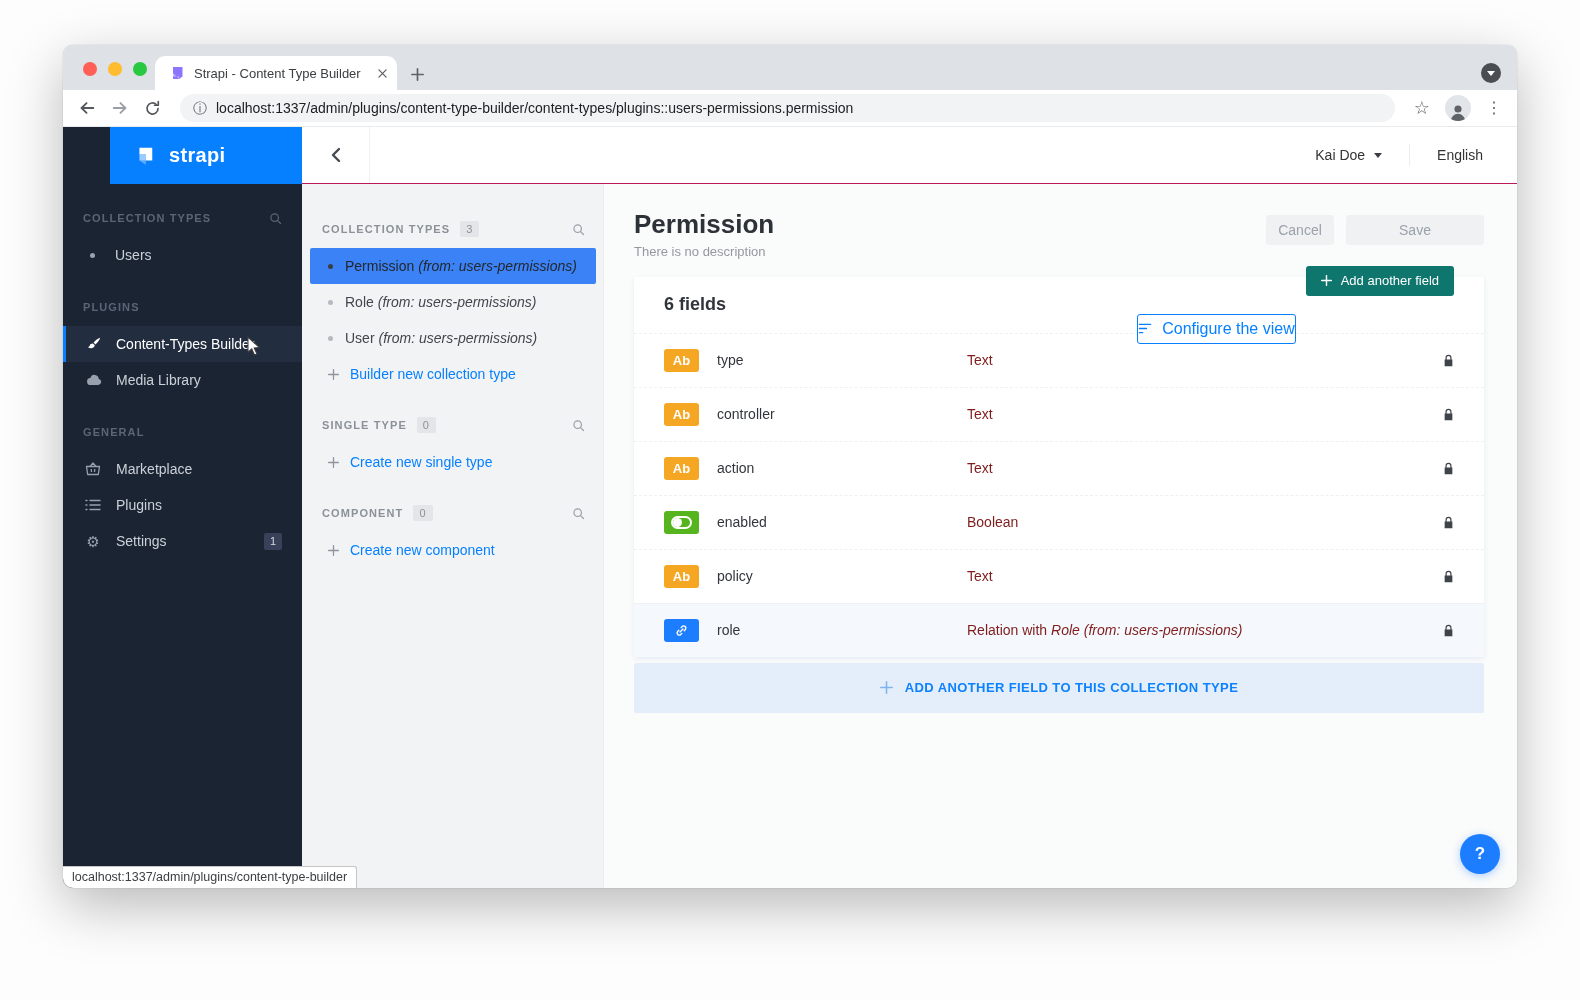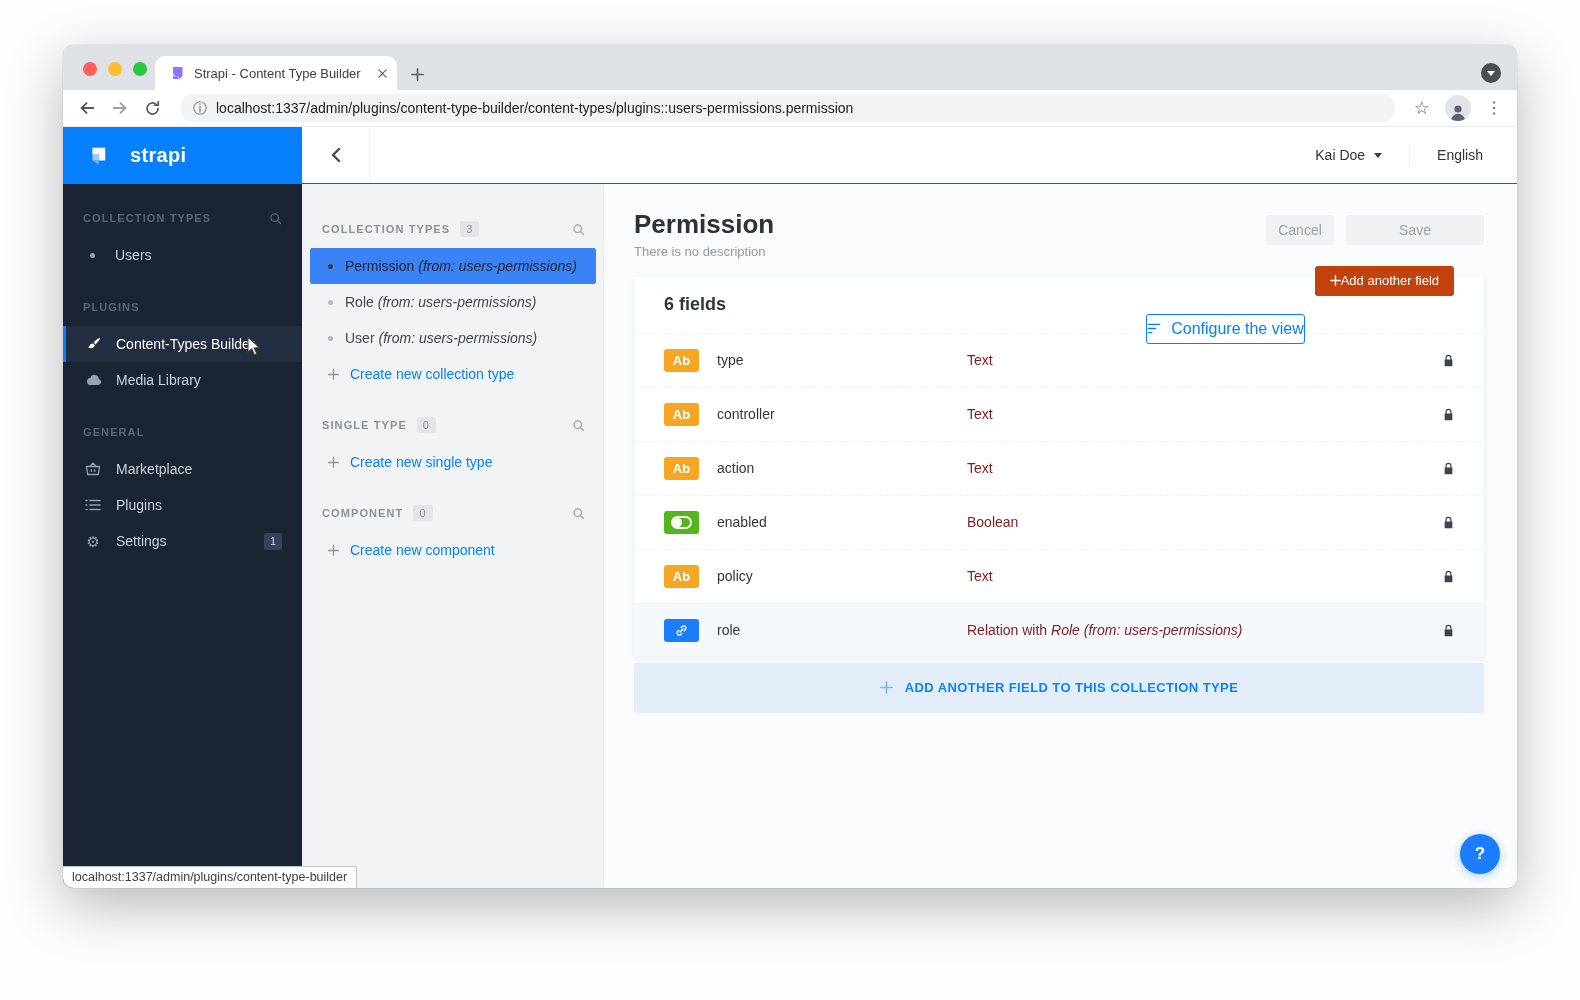"strapi" .logo { gap: 22px -> 14px; margin-left: none -> 47px }
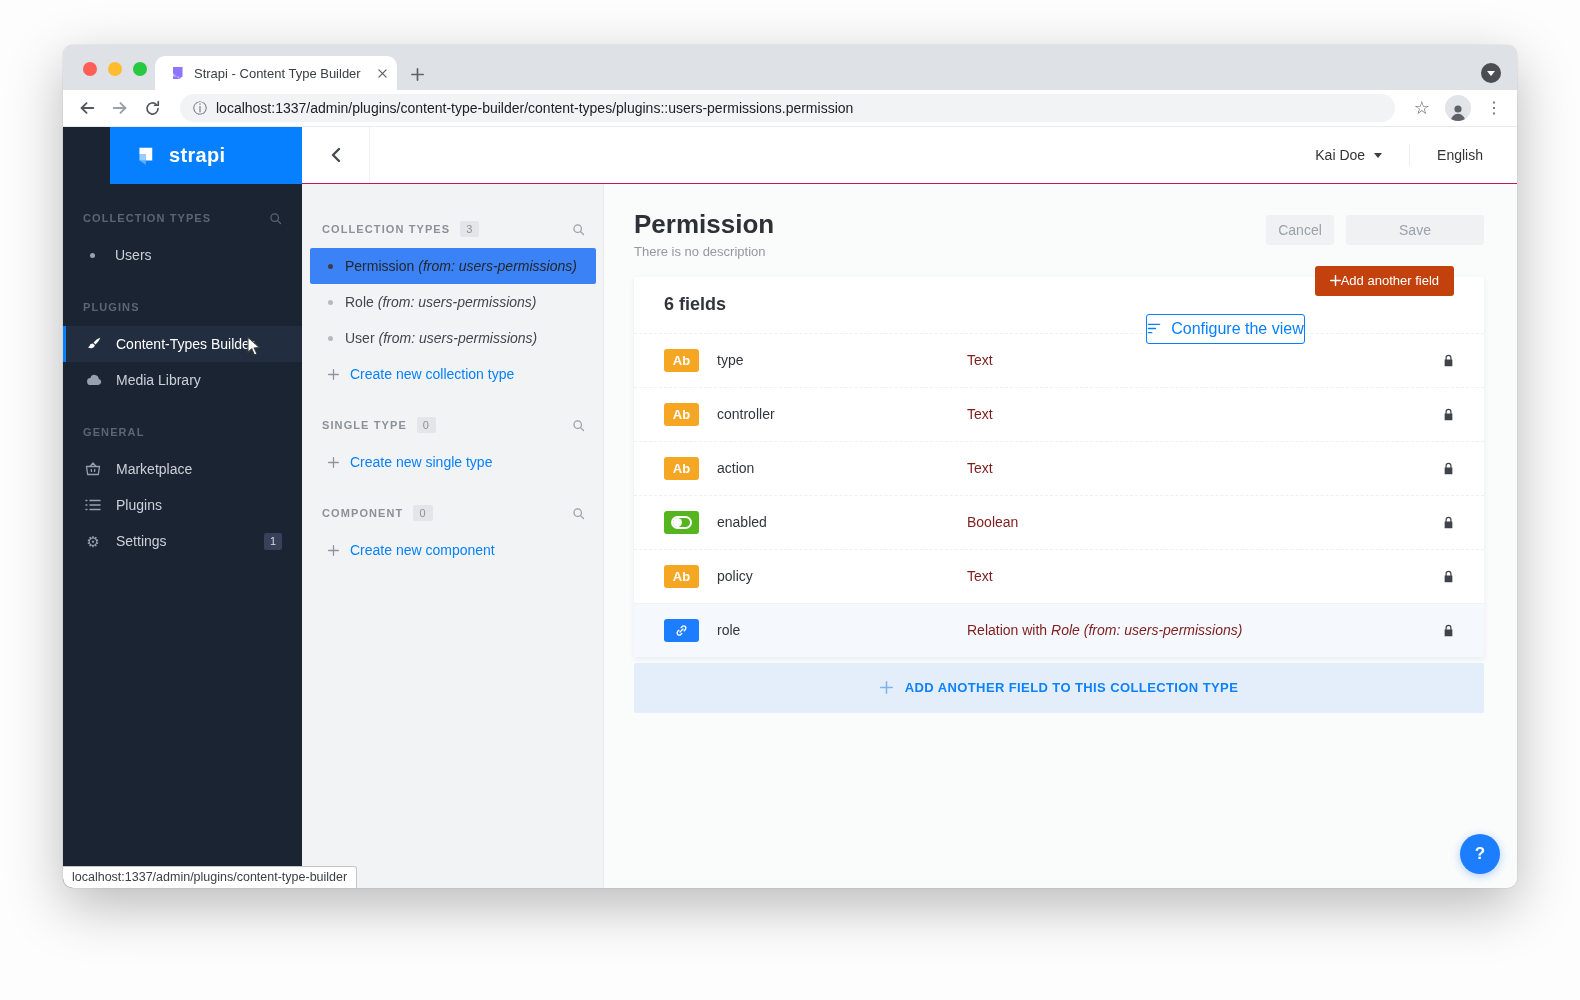"Add another field" .btn-primary { background: #c2410c -> #0f766e; gap: none -> 9px }
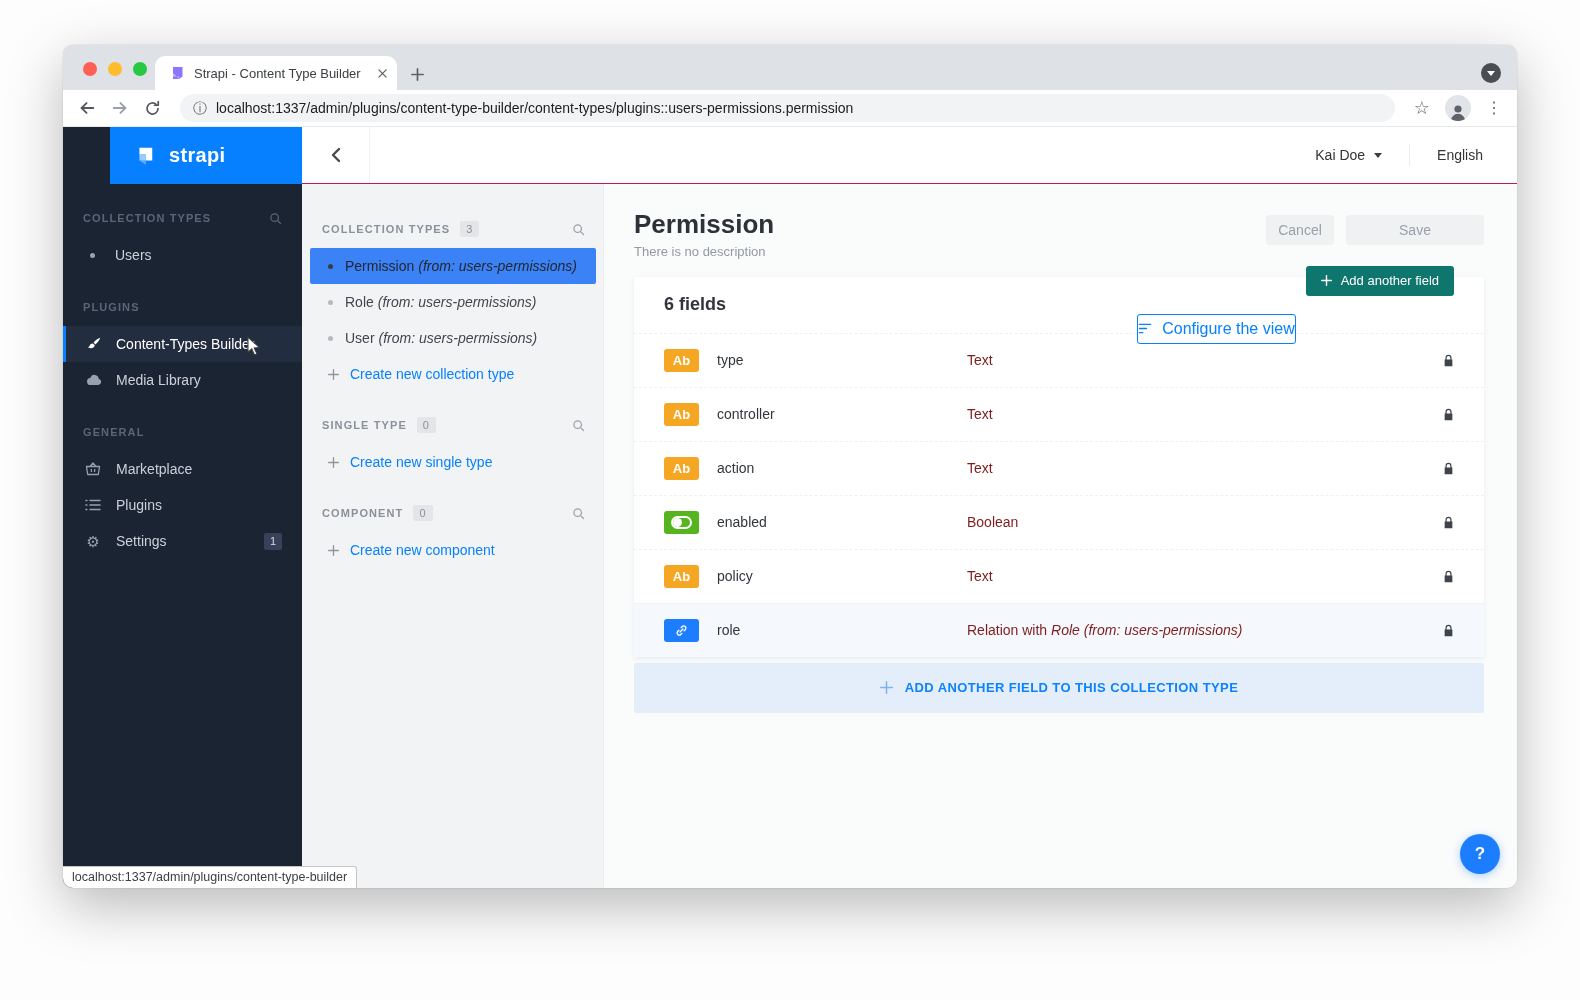"Create new collection type" span { text: Create -> Builder }
